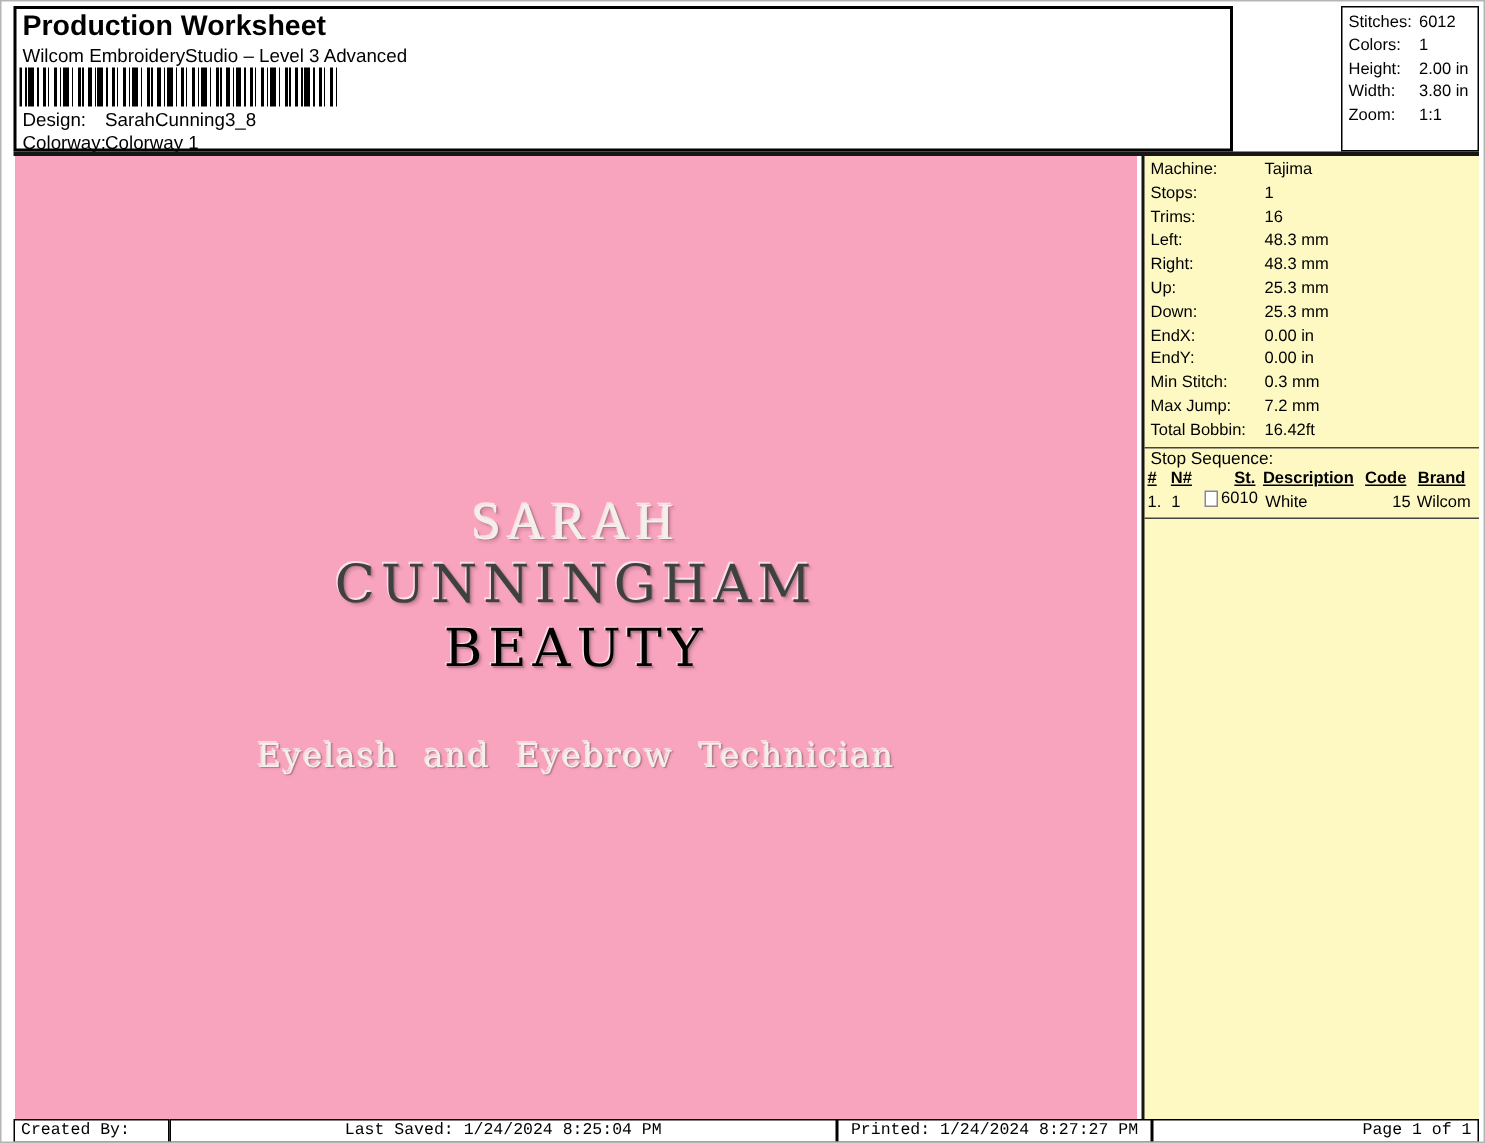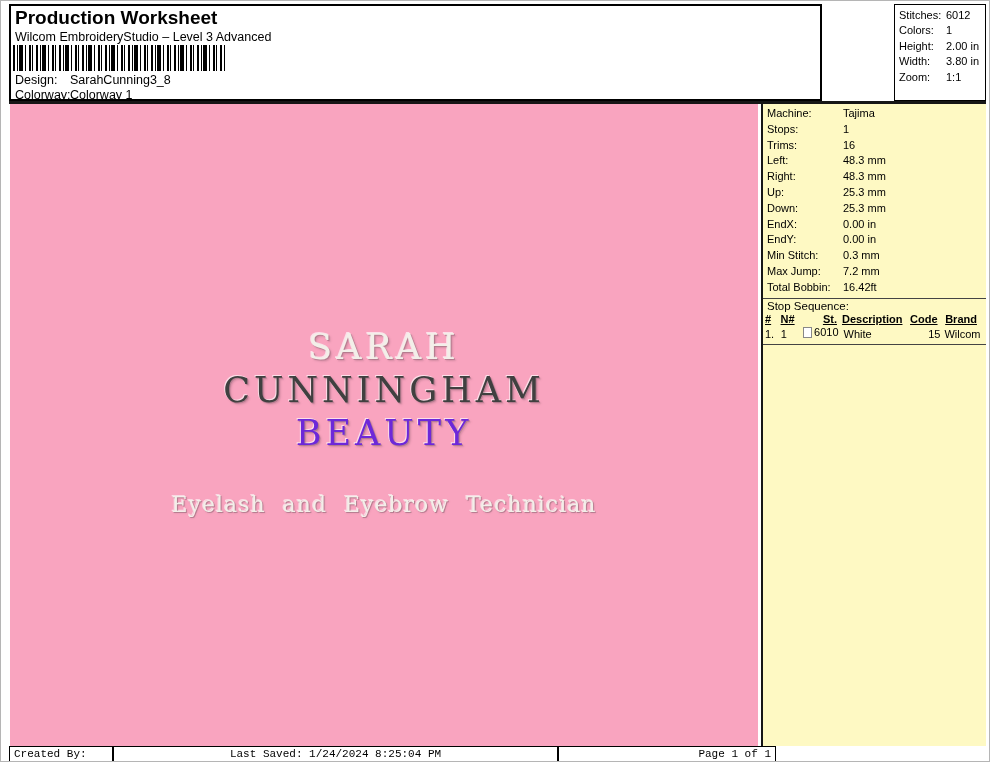"SARAH" div.design-line { font-family: none -> Liberation Serif, serif }
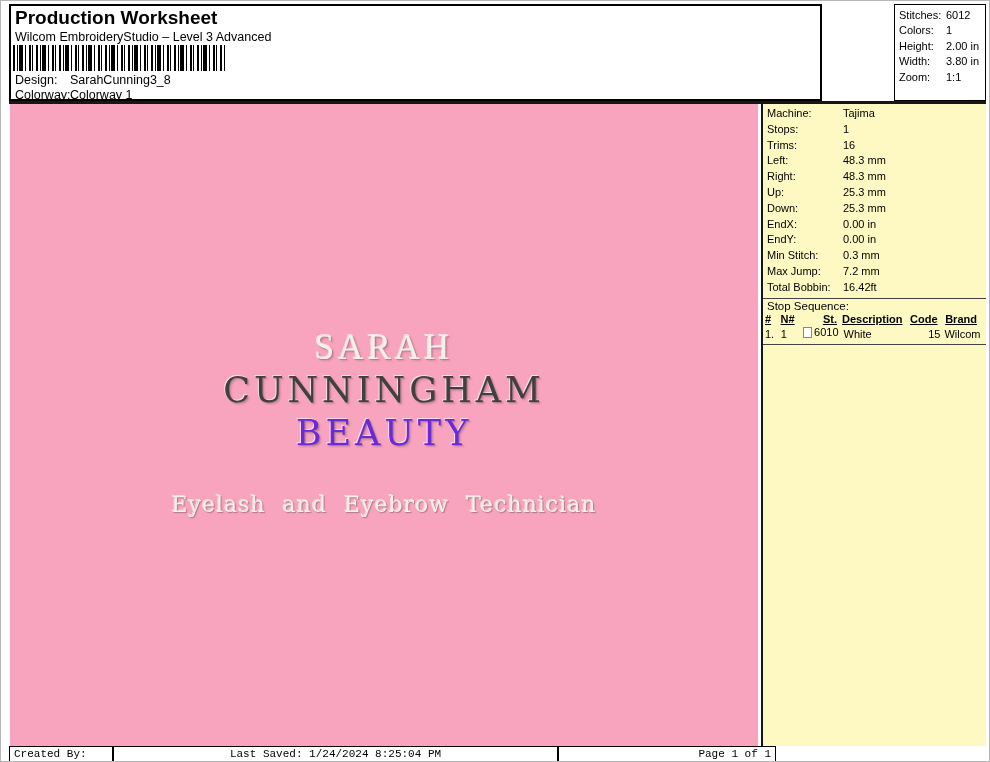"BEAUTY" div.design-line { color: #6d28d9 -> #000000 }
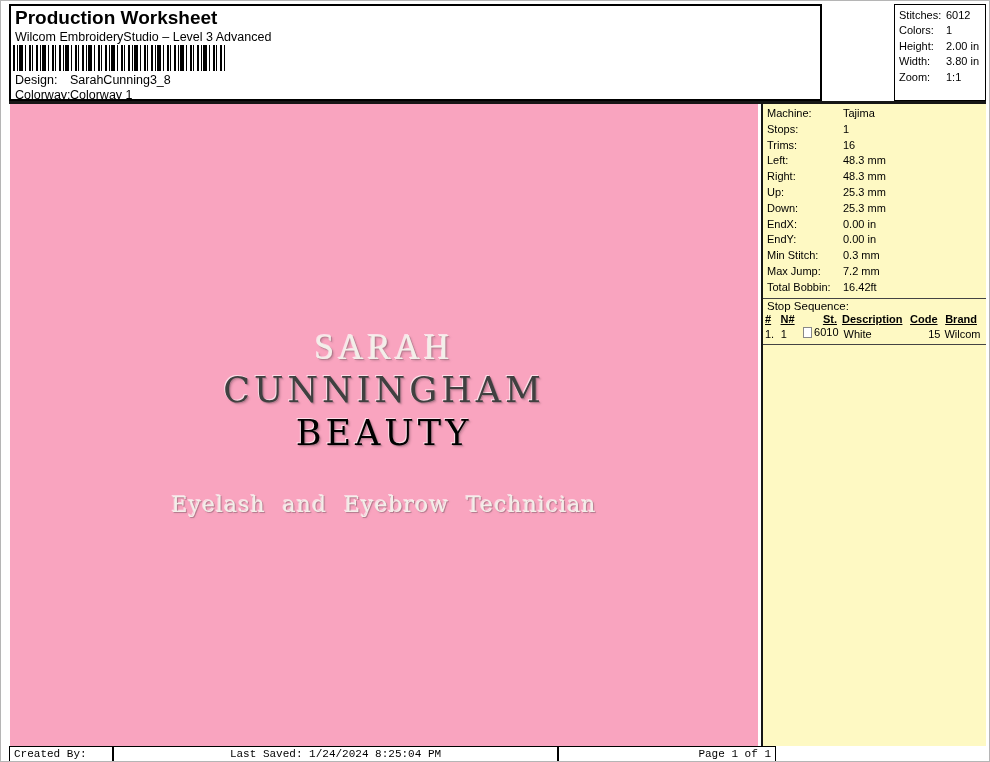"Printed: 1/24/2024 8:27:27 PM" div.fcell { html: none -> <div>Printed: 1/24/2024 8:27:27 PM</div> }
